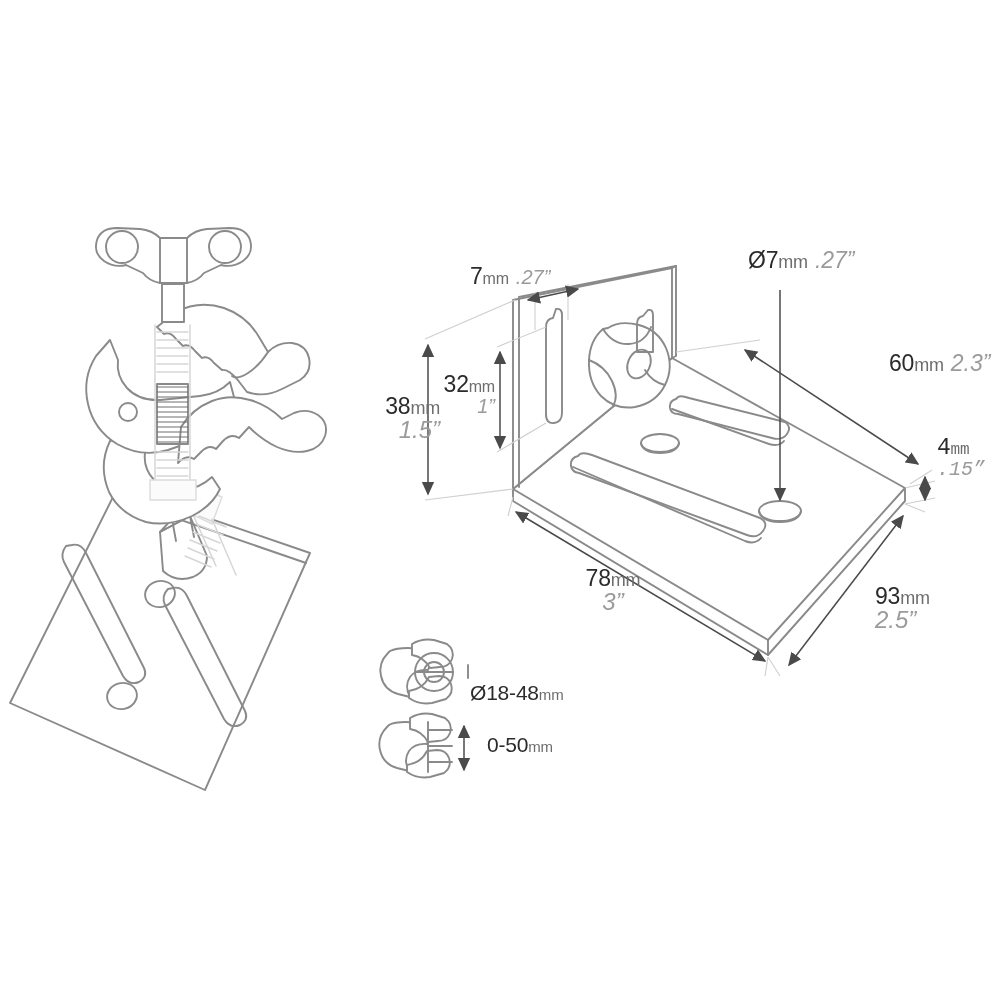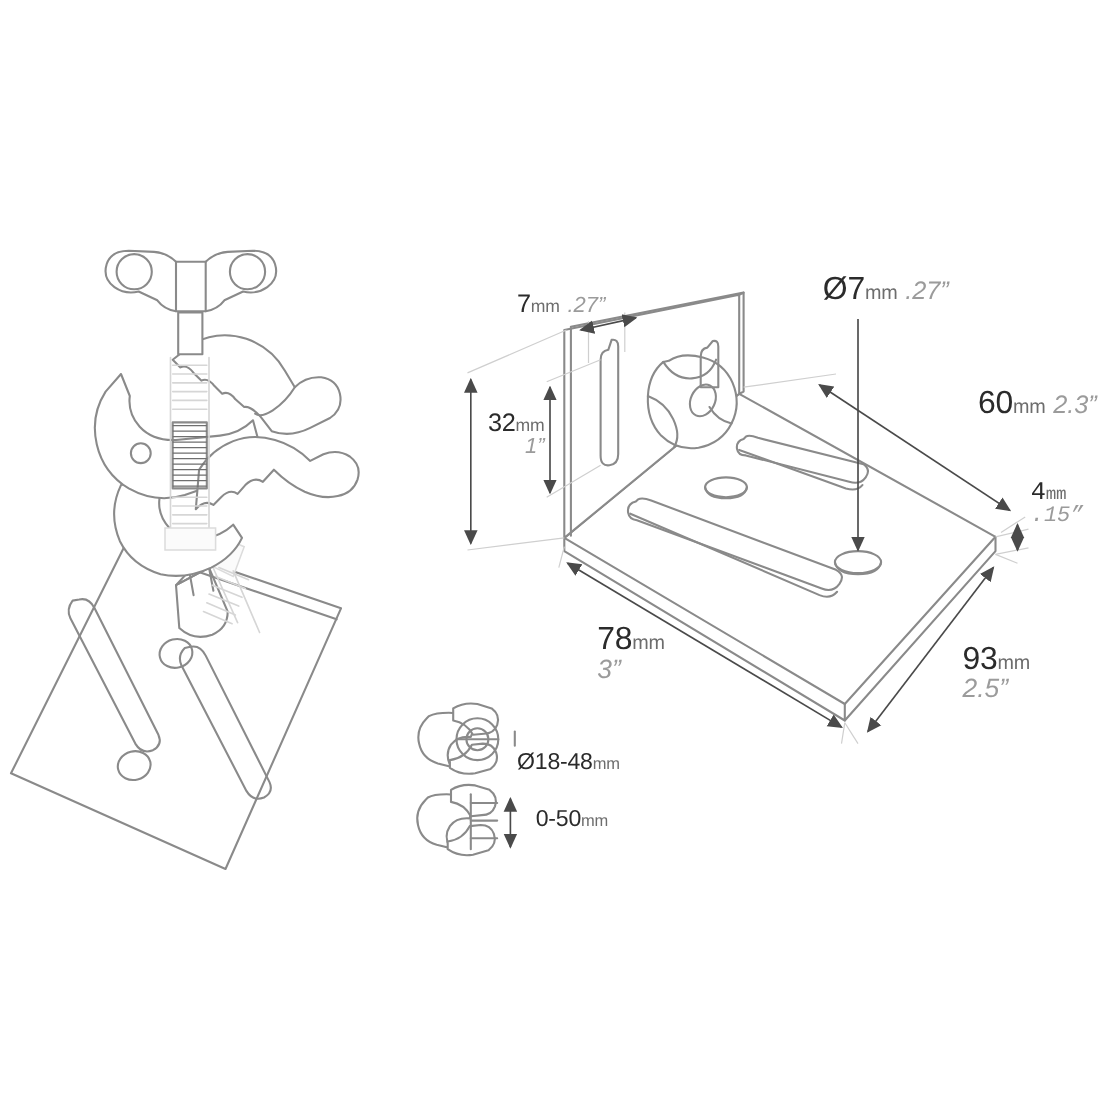"Ø7" .dim .val { font-size: 29px -> 23px }
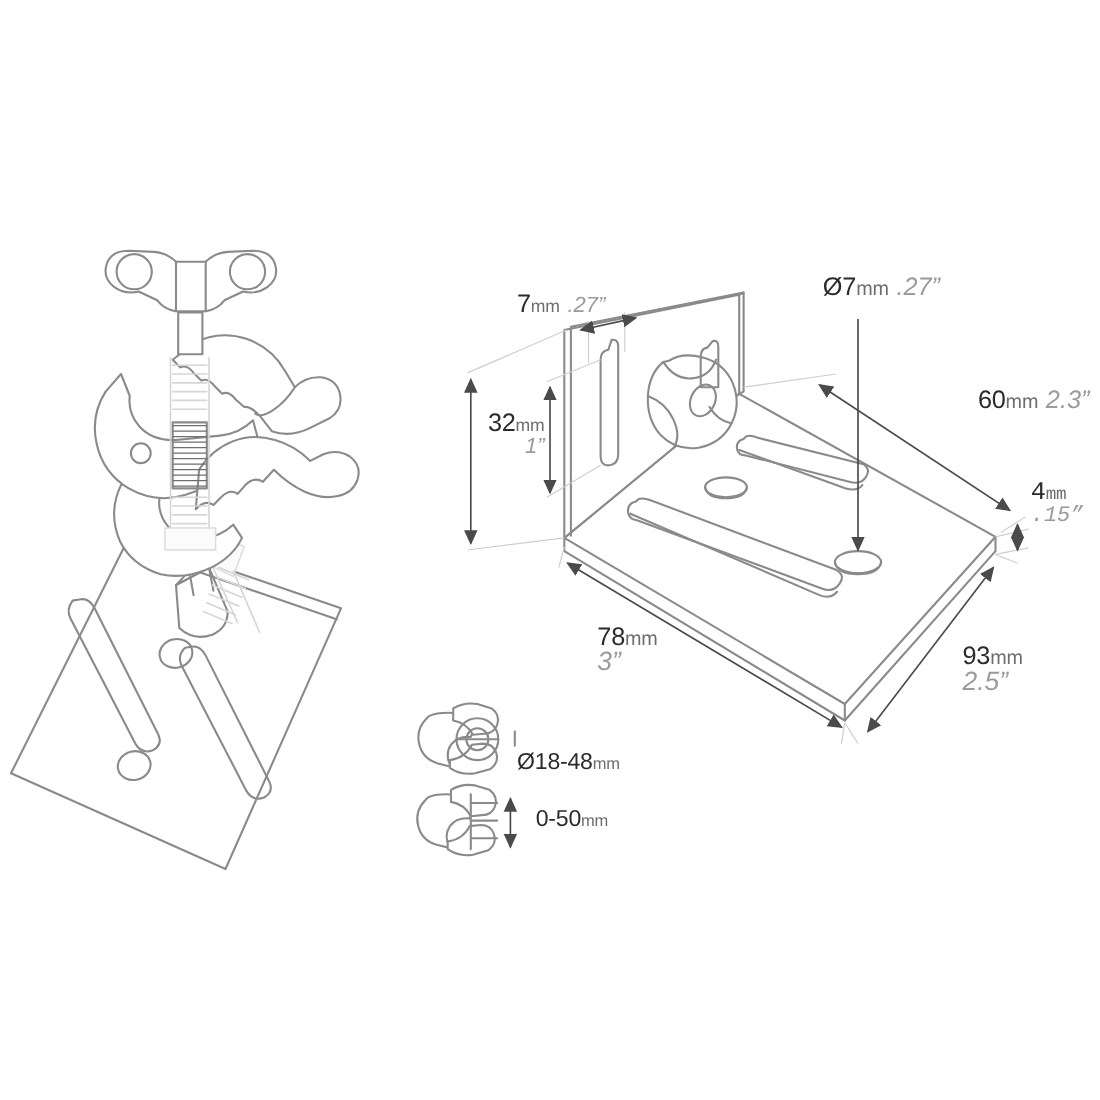"38mm" div.dim { html: none -> <div> <span>38</span><span>mm</span><span>1.5”</span> </div> }
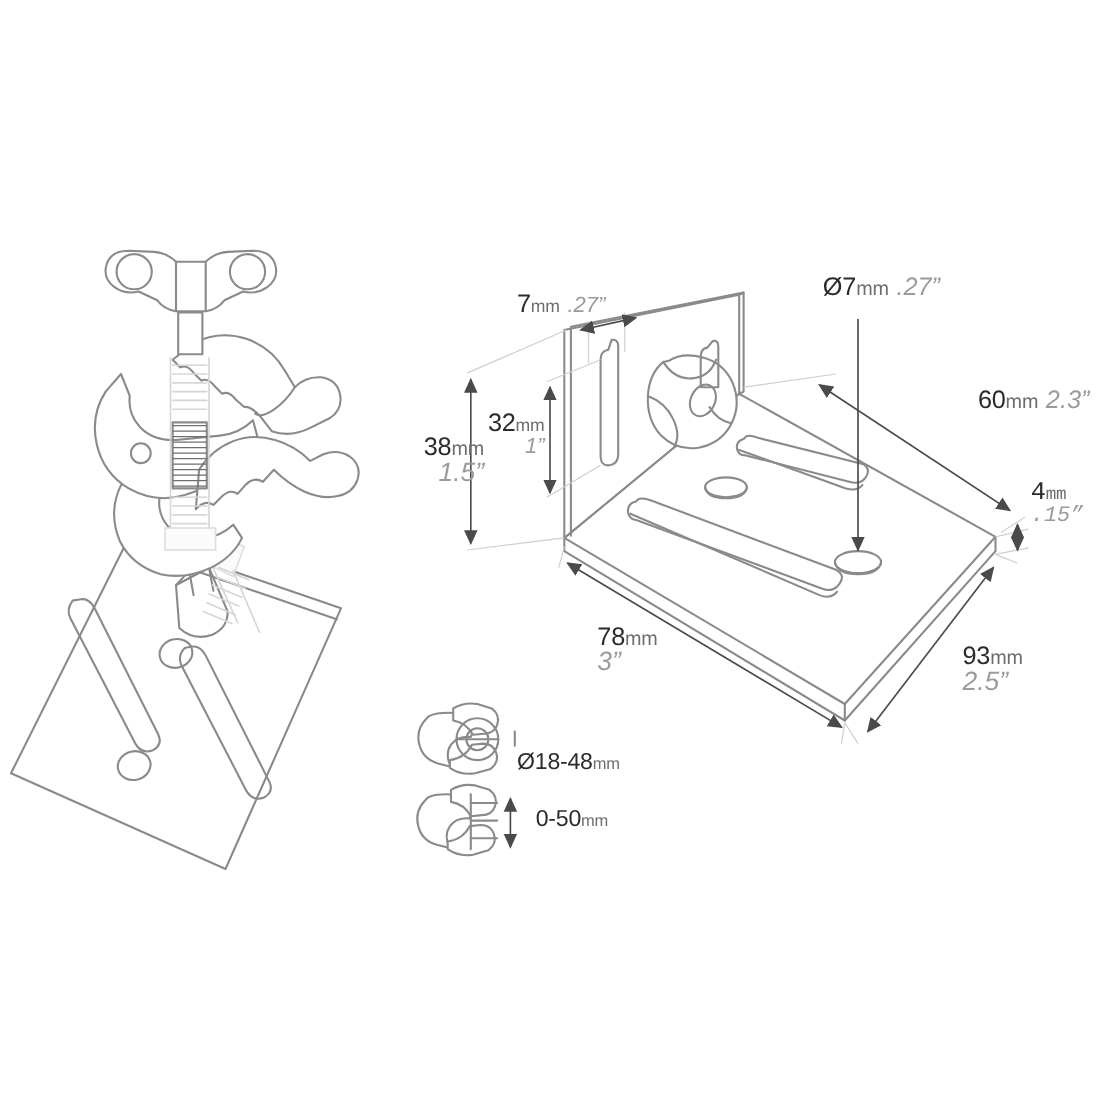"78mm" .dim.c-align { text-align: none -> center }
